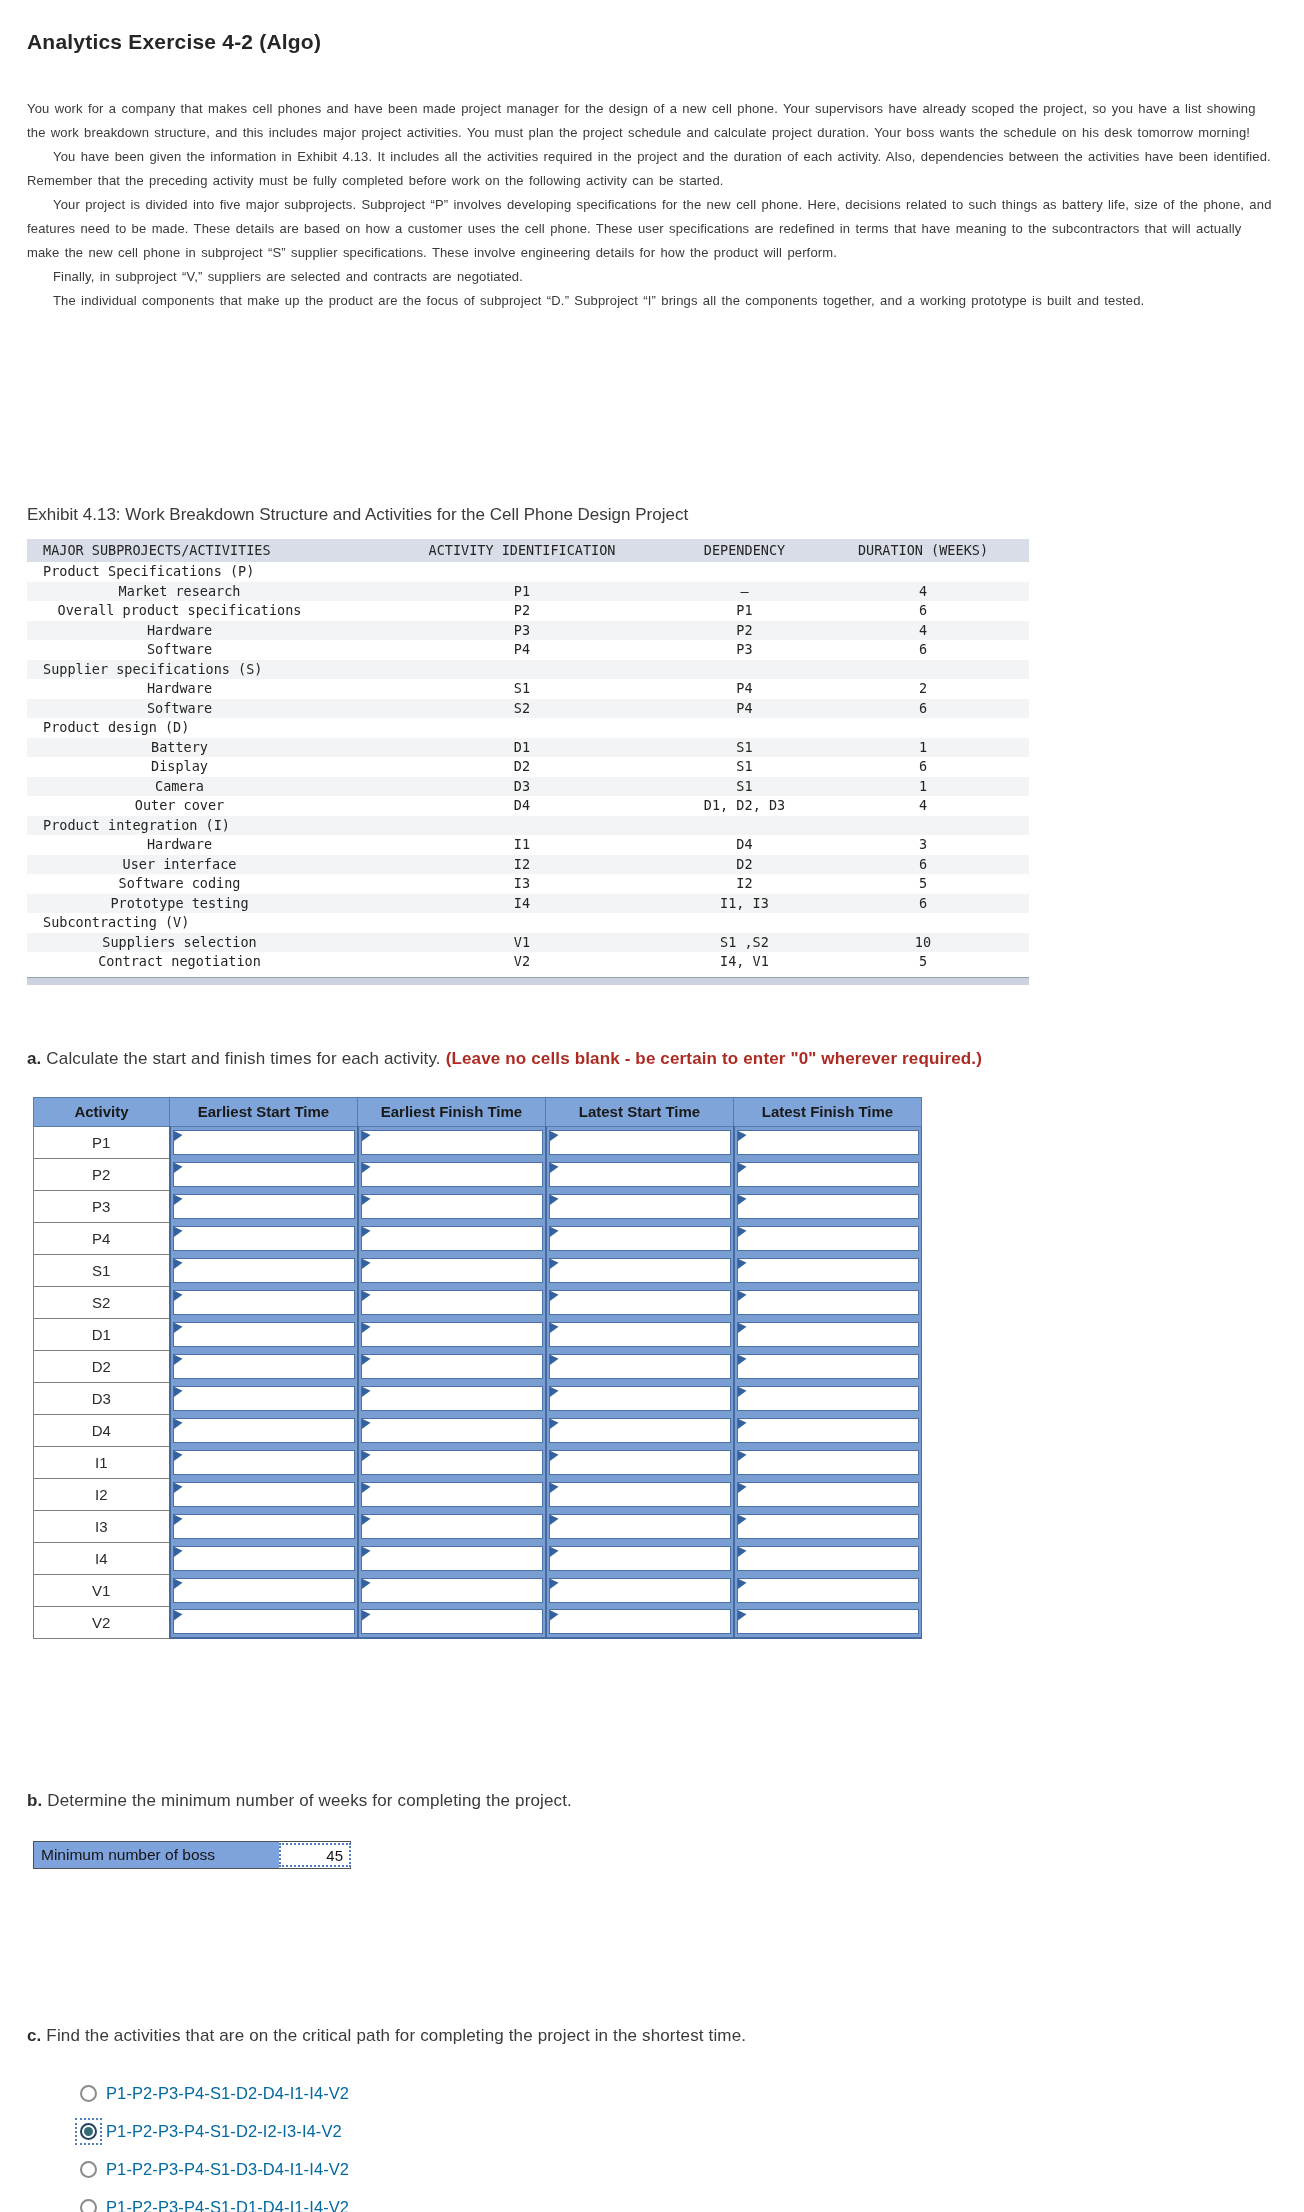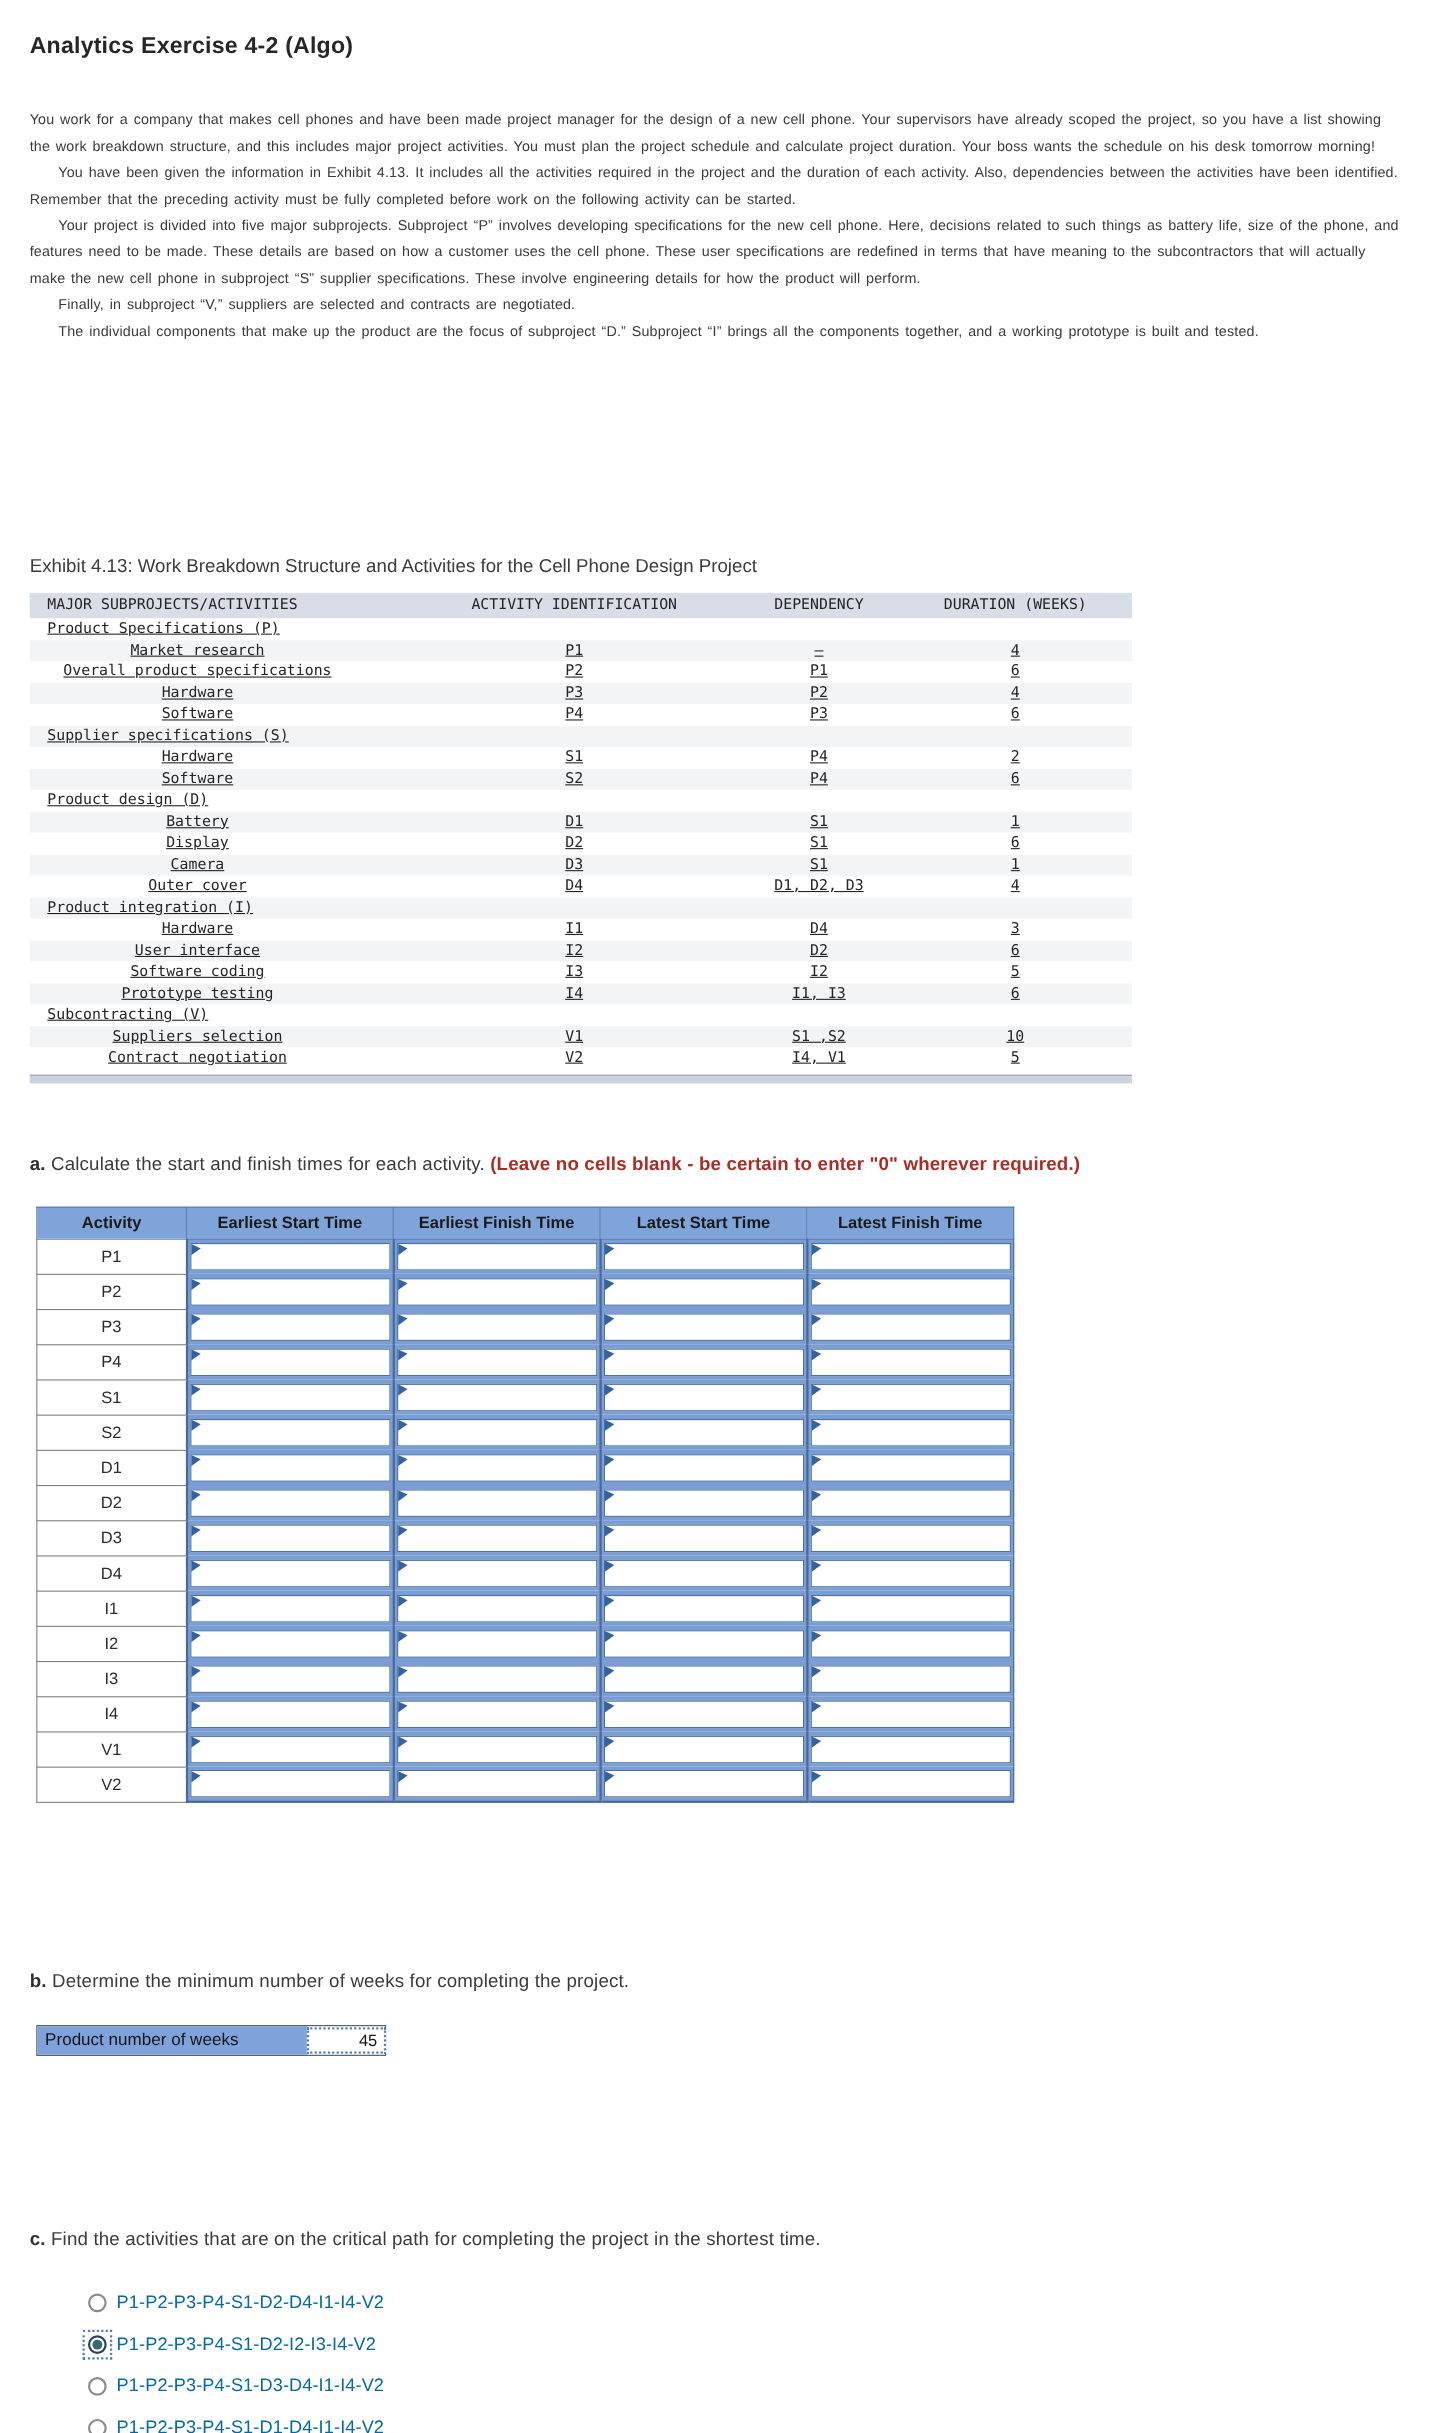"Product Specifications (P)" .ex-body .ex-row { text-decoration: underline -> none }
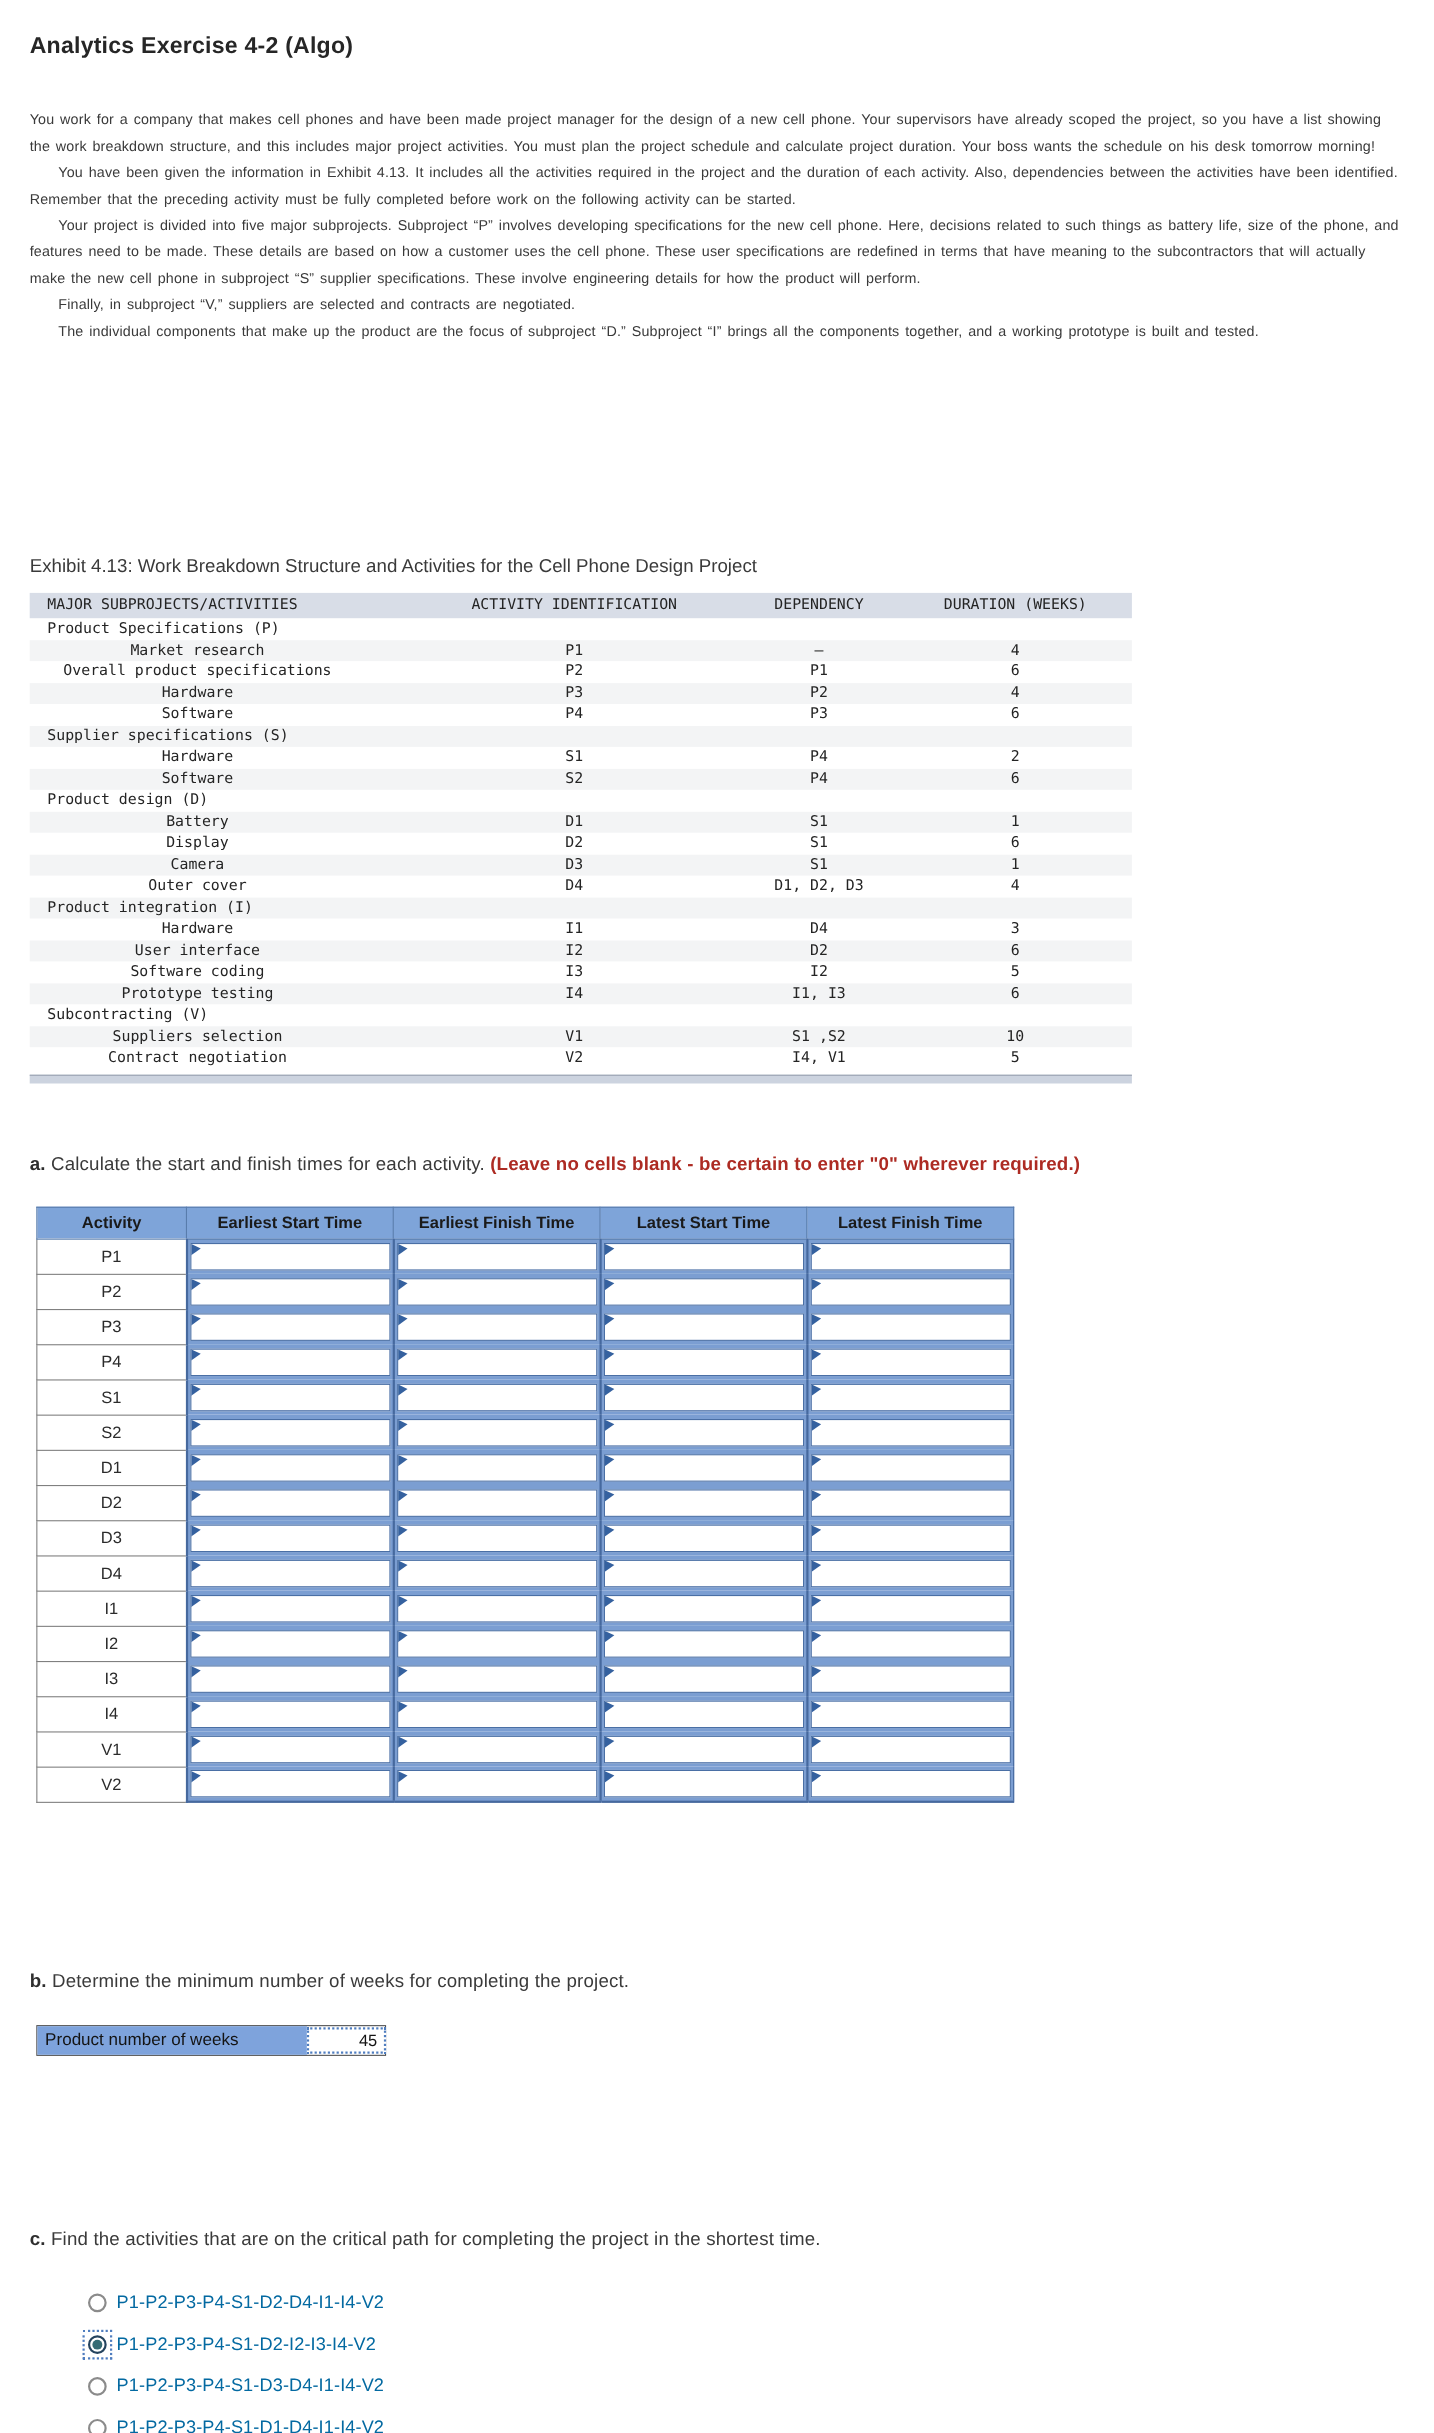"Product number of weeks" div.minilabel { text: Product number of weeks -> Minimum number of boss }
